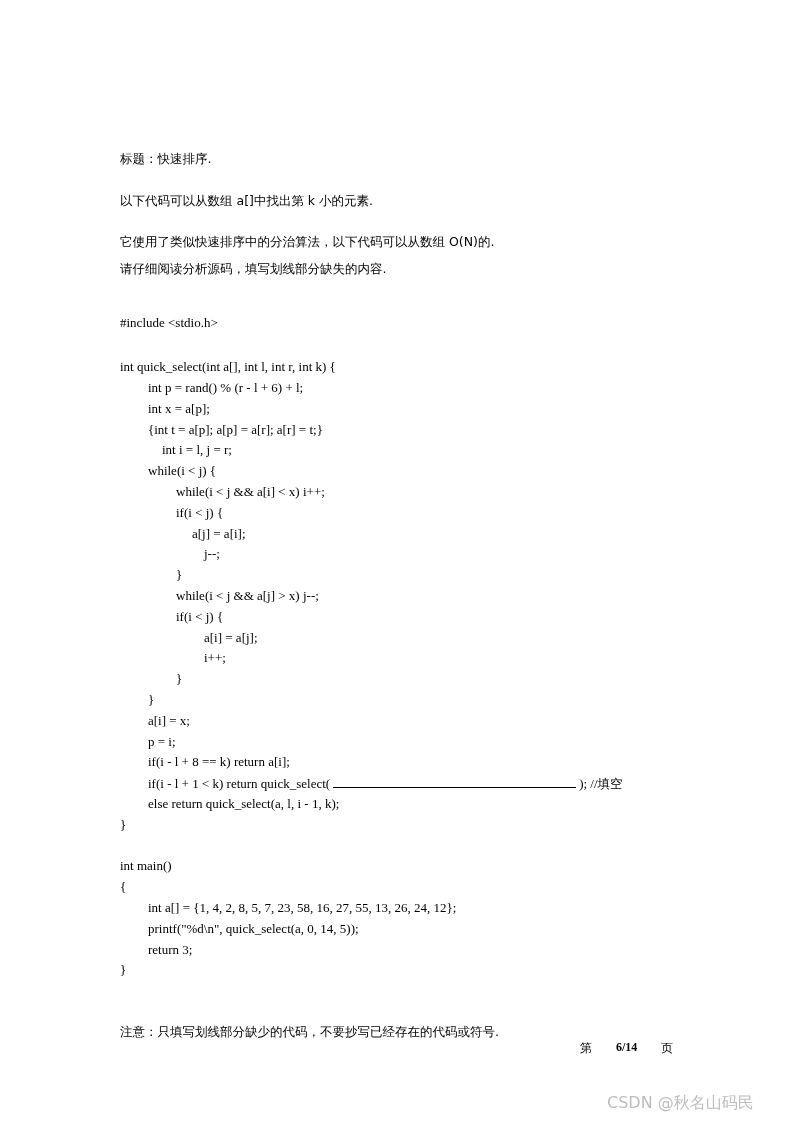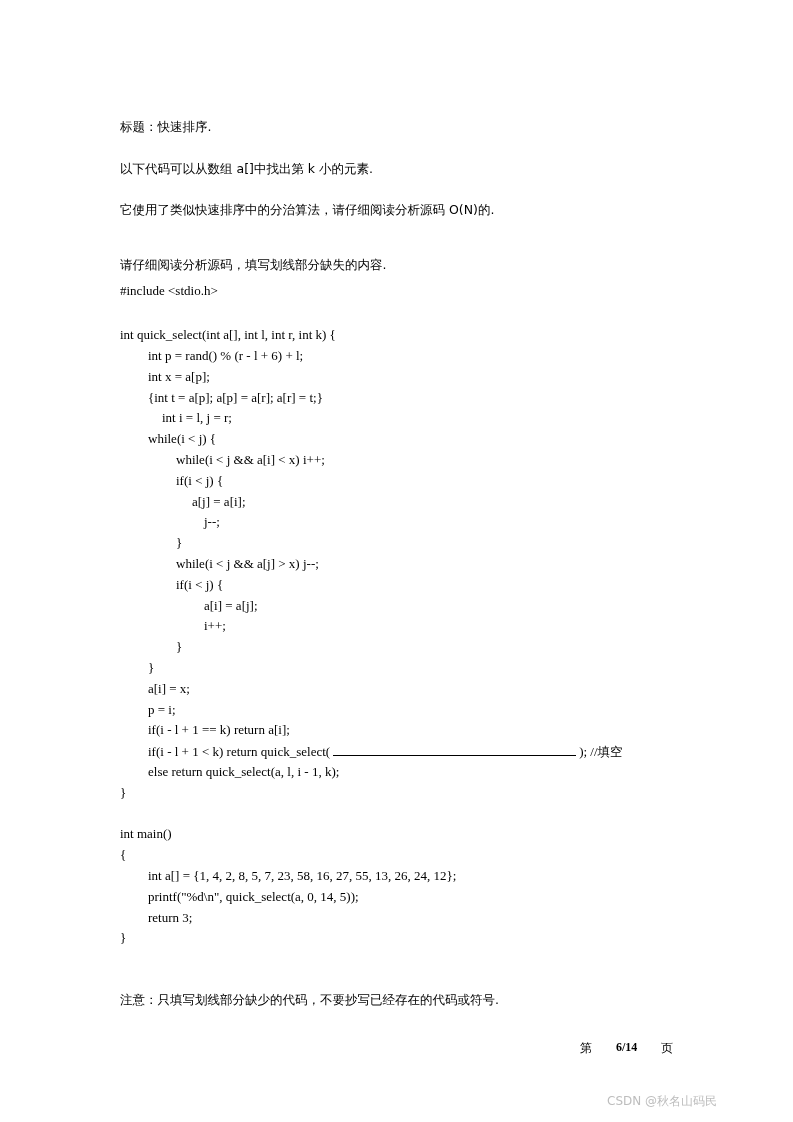"标题：快速排序." .line { margin-top: none -> 32px }
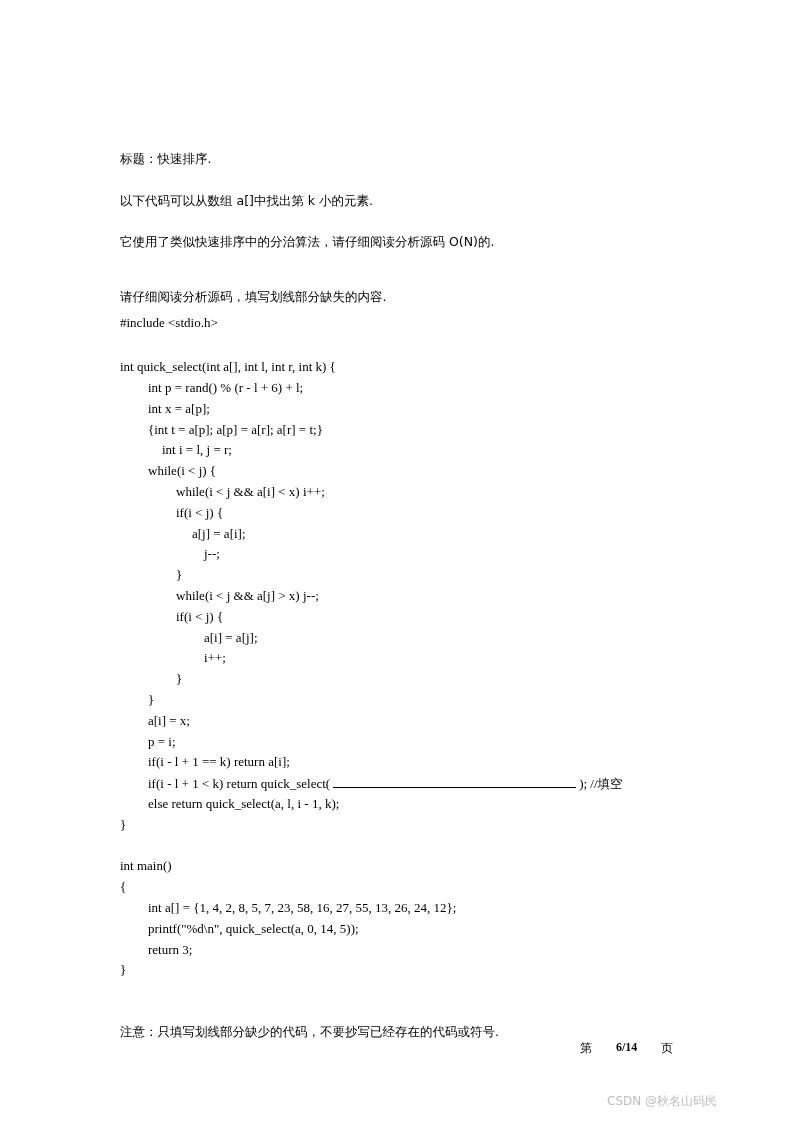"它使用了类似快速排序中的分治算法，请仔细阅读分析源码 O(N)的." div.line { text: 请仔细阅读分析源码 -> 以下代码可以从数组 }
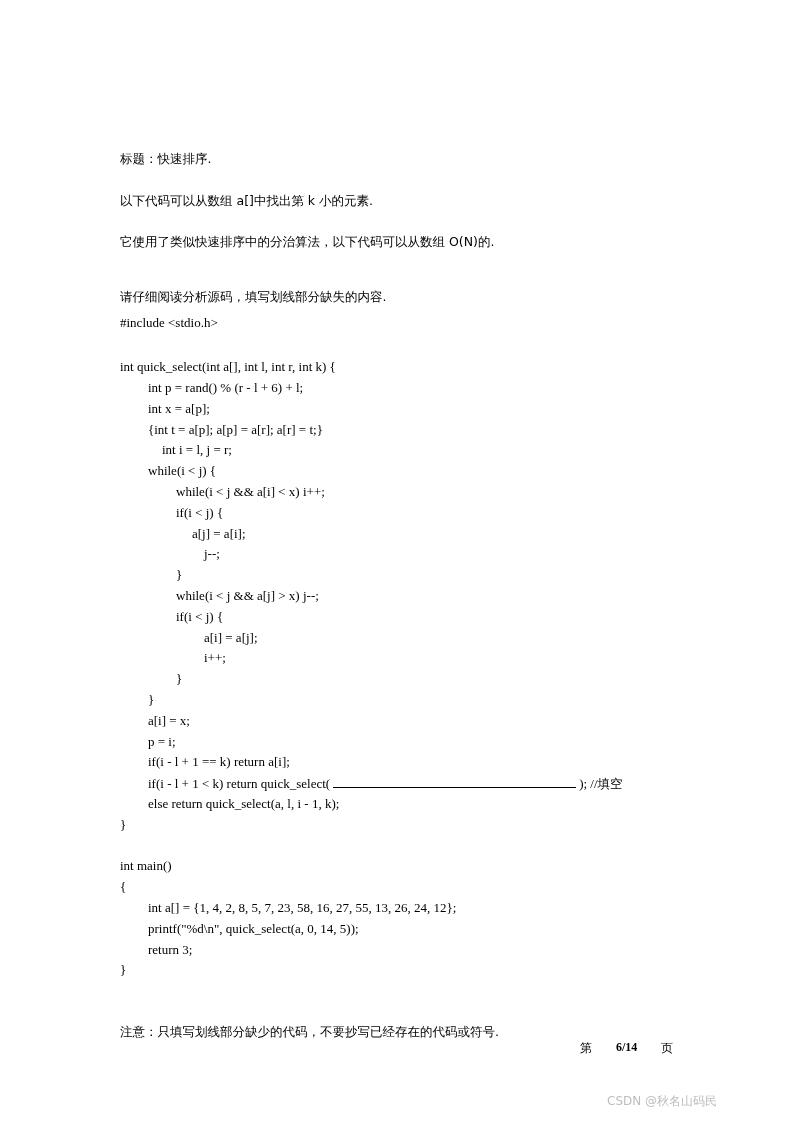"请仔细阅读分析源码，填写划线部分缺失的内容." div.line { top: 257px -> 229px }
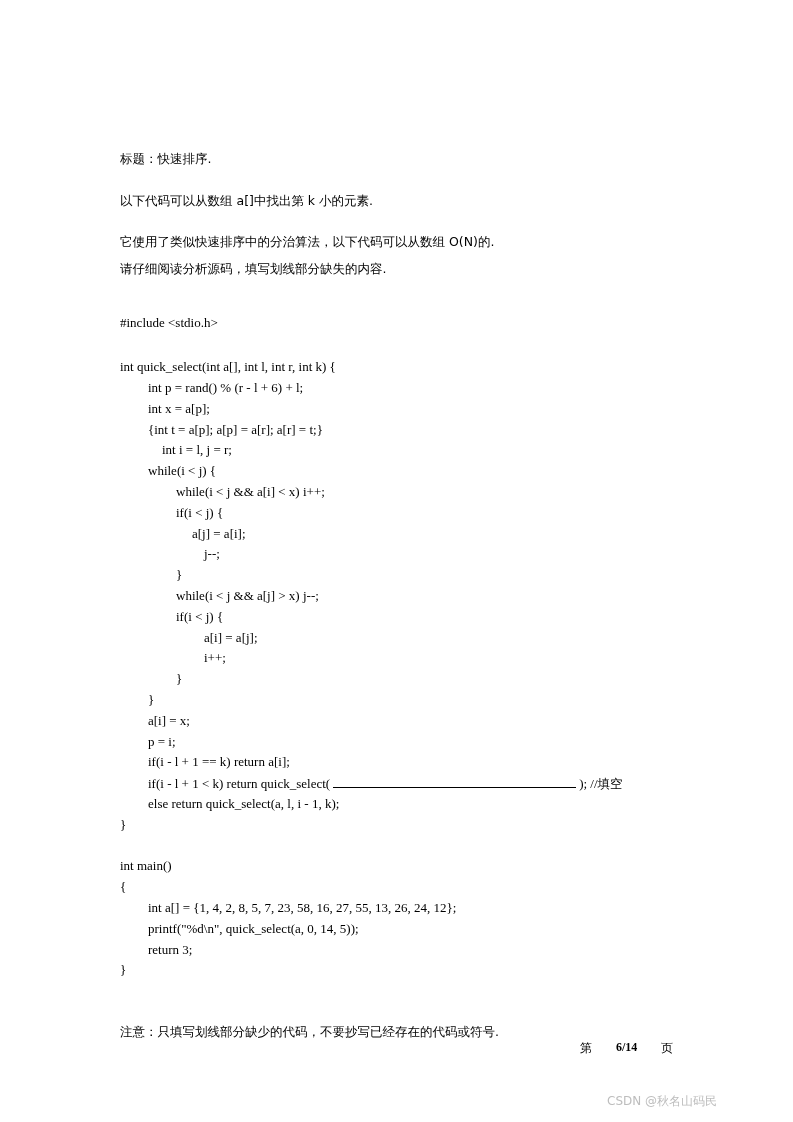"if(i - l + 1 ==" div.line { text: 1 -> 8 }
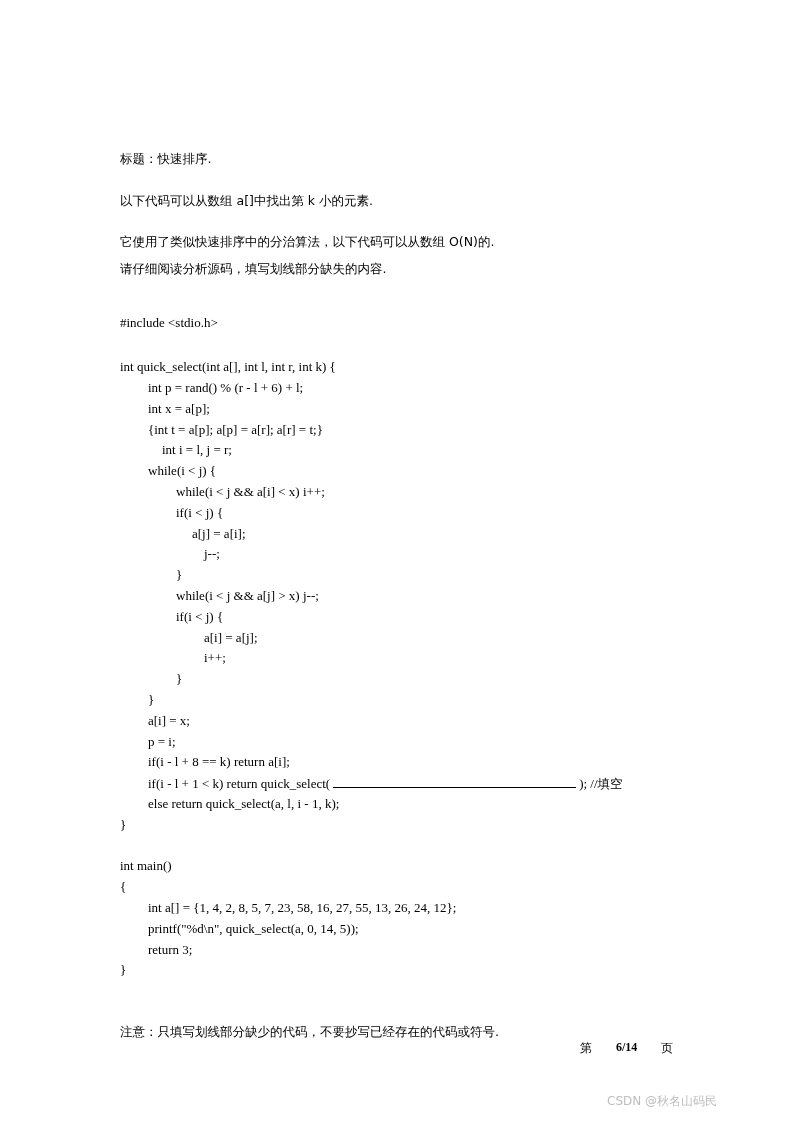"CSDN @秋名山码民" .watermark { font-size: 12px -> 16px }
